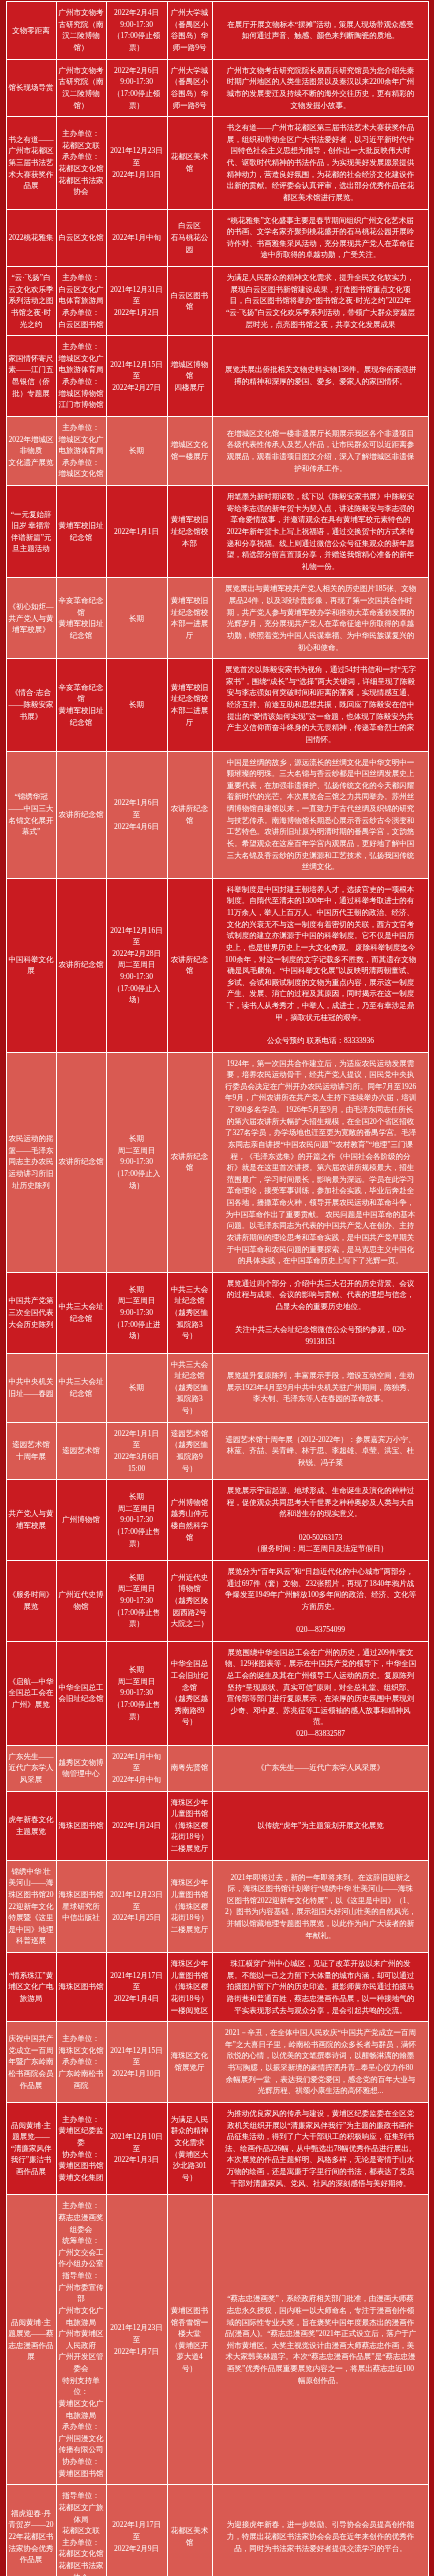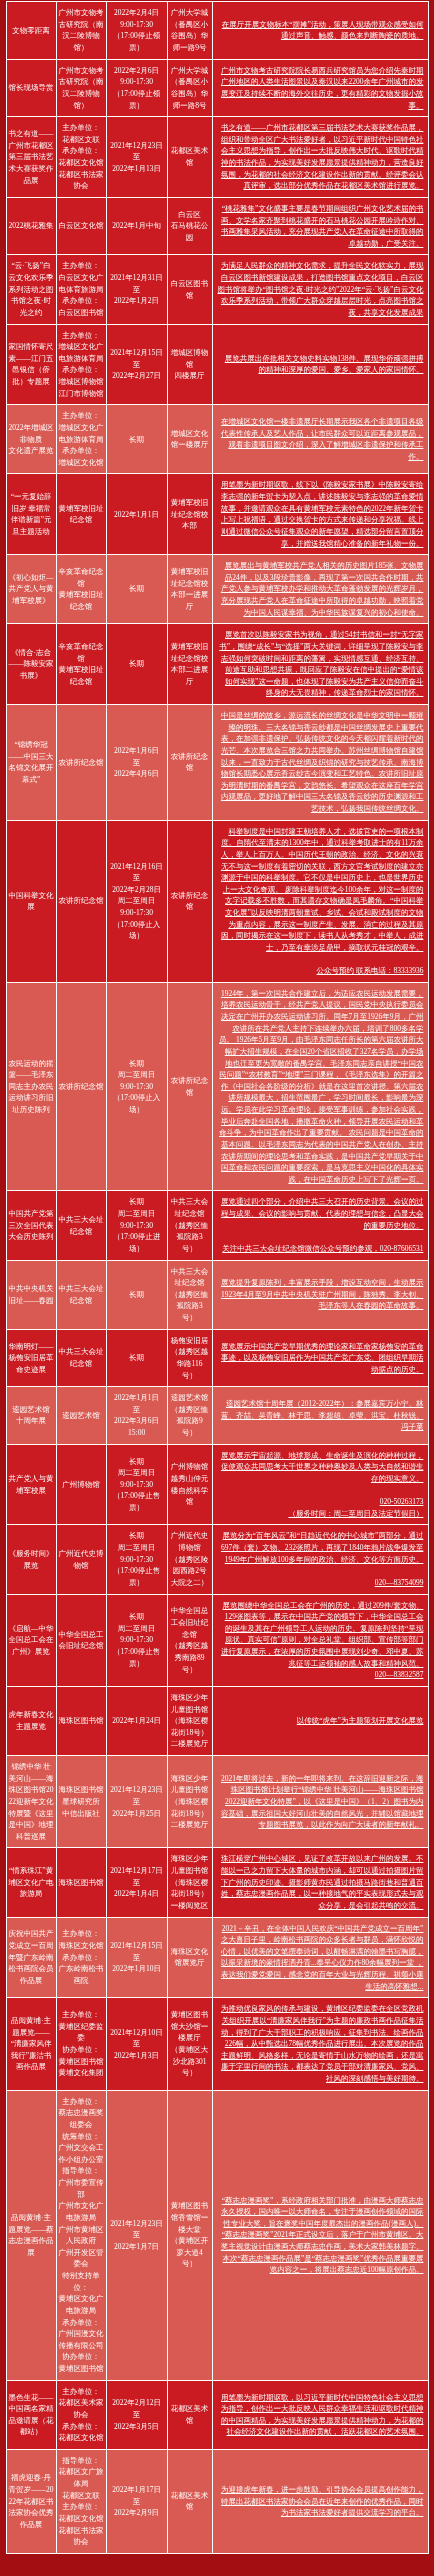"在展厅开展文物标本“摆摊”活动，策展人现场带观众感受如何通过声音、触感、颜色来判" table.events td.desc { padding: 5px 5px -> 5px 12px; text-align: right -> center; text-decoration: underline -> none }
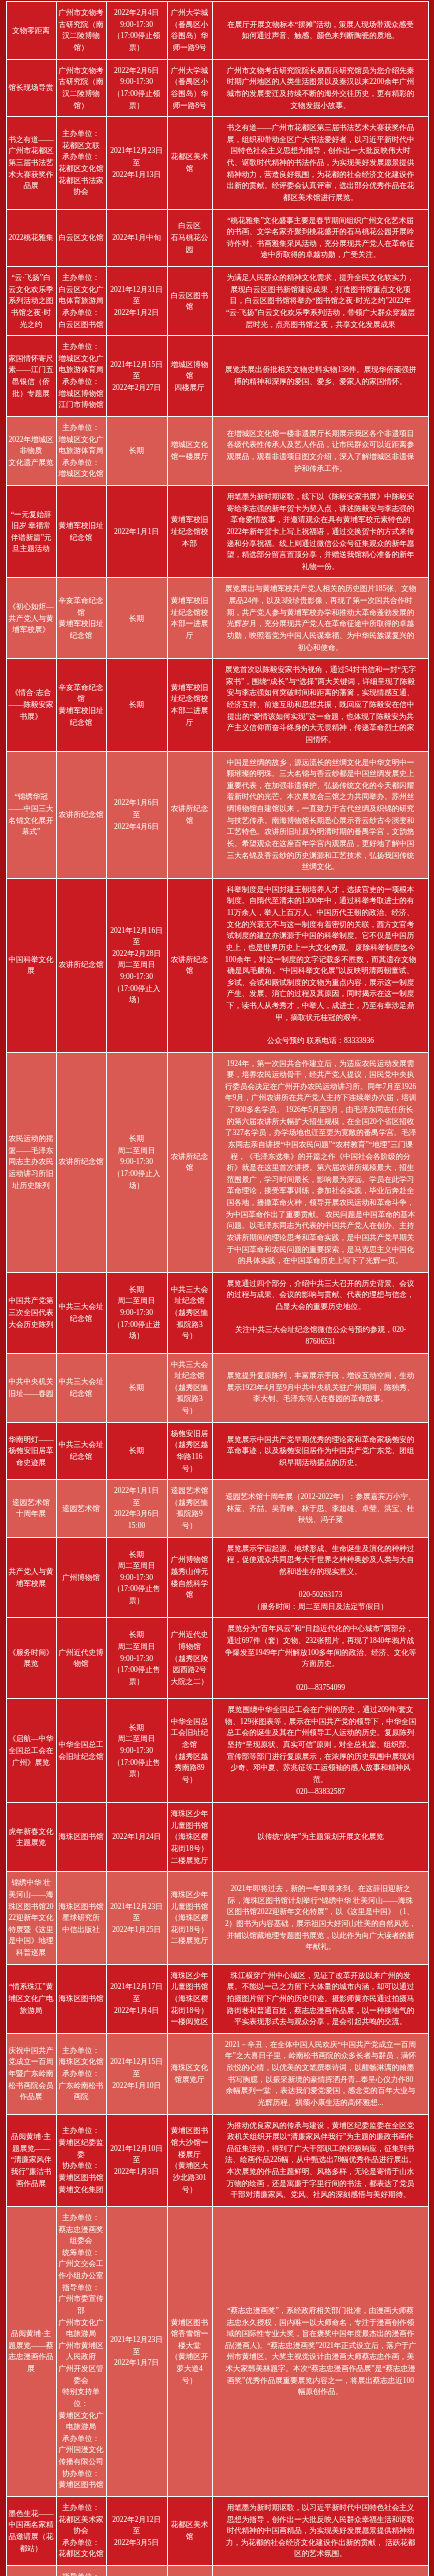"展览通过四个部分，介绍中共三大召开的历史背景、会议的过程与成果、会议的影响与贡献" td.desc { text: 020-87606531 -> 020-99138151 }
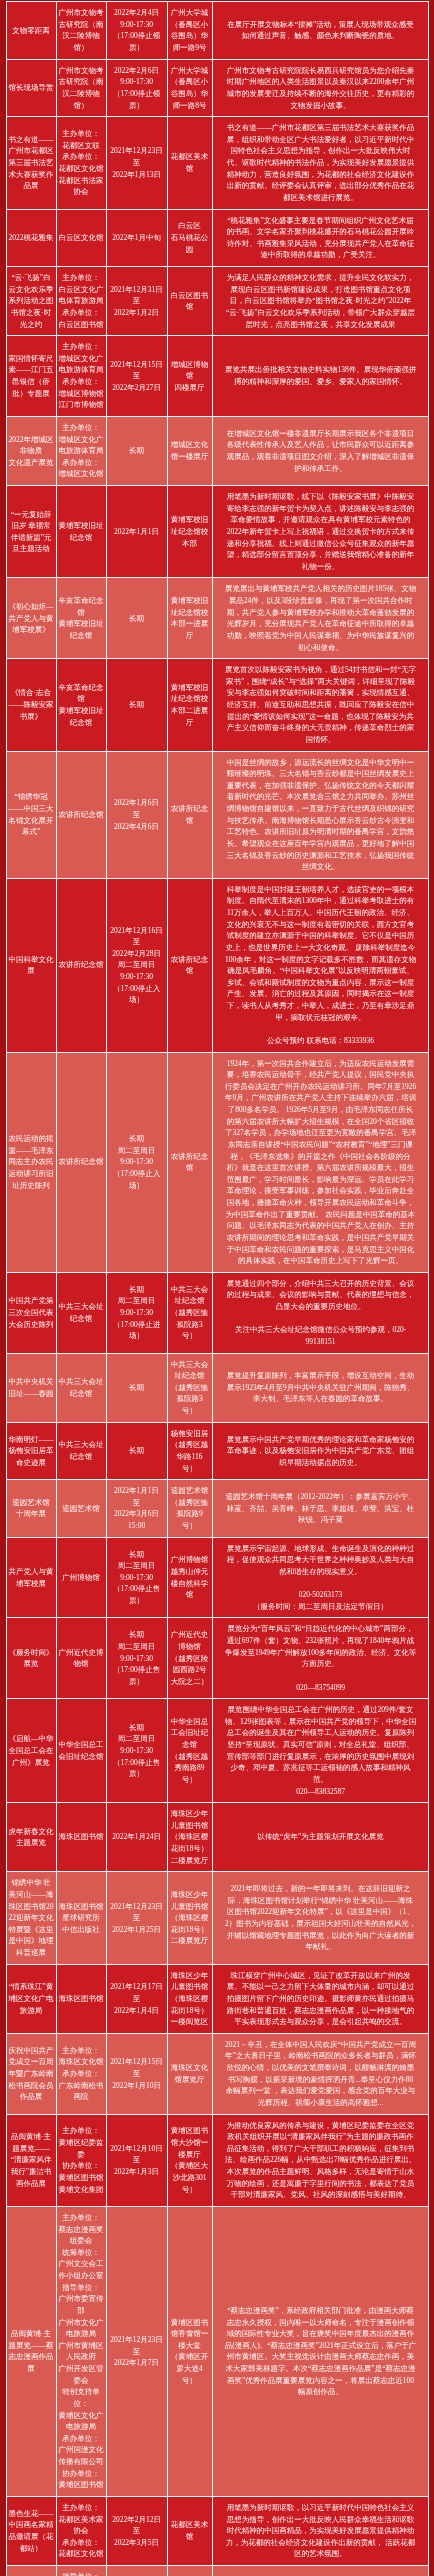"华南明灯——杨匏安旧居革命史迹展" tr.dark { html: <tr> <td>华南明灯——杨匏安旧居革命史迹展</td> <td>中共三大会址纪念馆</td> <td>长期</td> <td>杨匏安旧居 （越秀区越华路116号）</td> <td>展览展示中国共产党早期优秀的理论家和革命家杨匏安的革命事迹，以及杨匏安旧居作为中国共产党广东党、团组织早期活动据点的历史。</td> </tr> -> none }
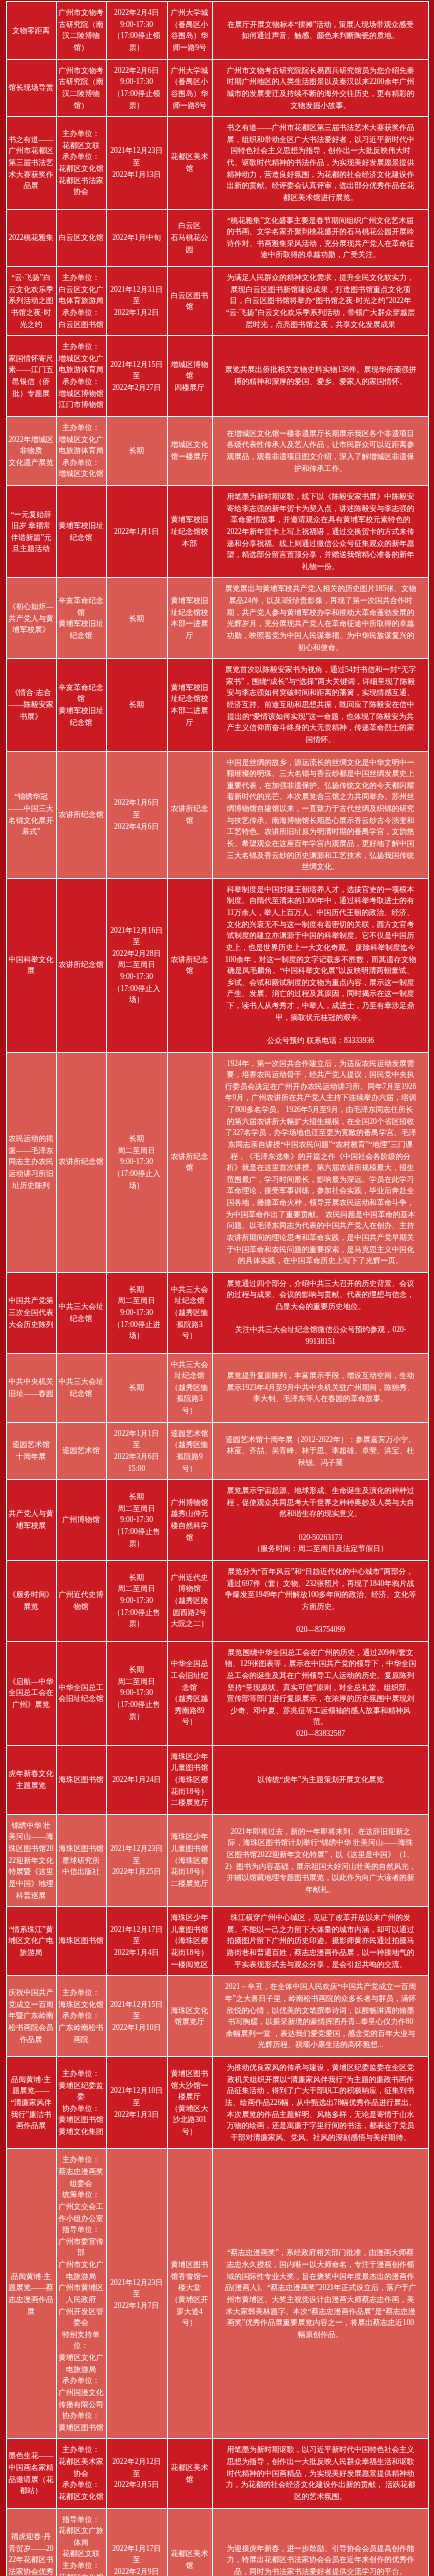"广东先生——近代广东学人风采展" tr.light { html: none -> <tr> <td>广东先生——近代广东学人风采展</td> <td>越秀区文物博物管理中心</td> <td>2022年1月中旬 至 2022年4月中旬</td> <td>南粤先贤馆</td> <td>《广东先生——近代广东学人风采展》</td> </tr> }
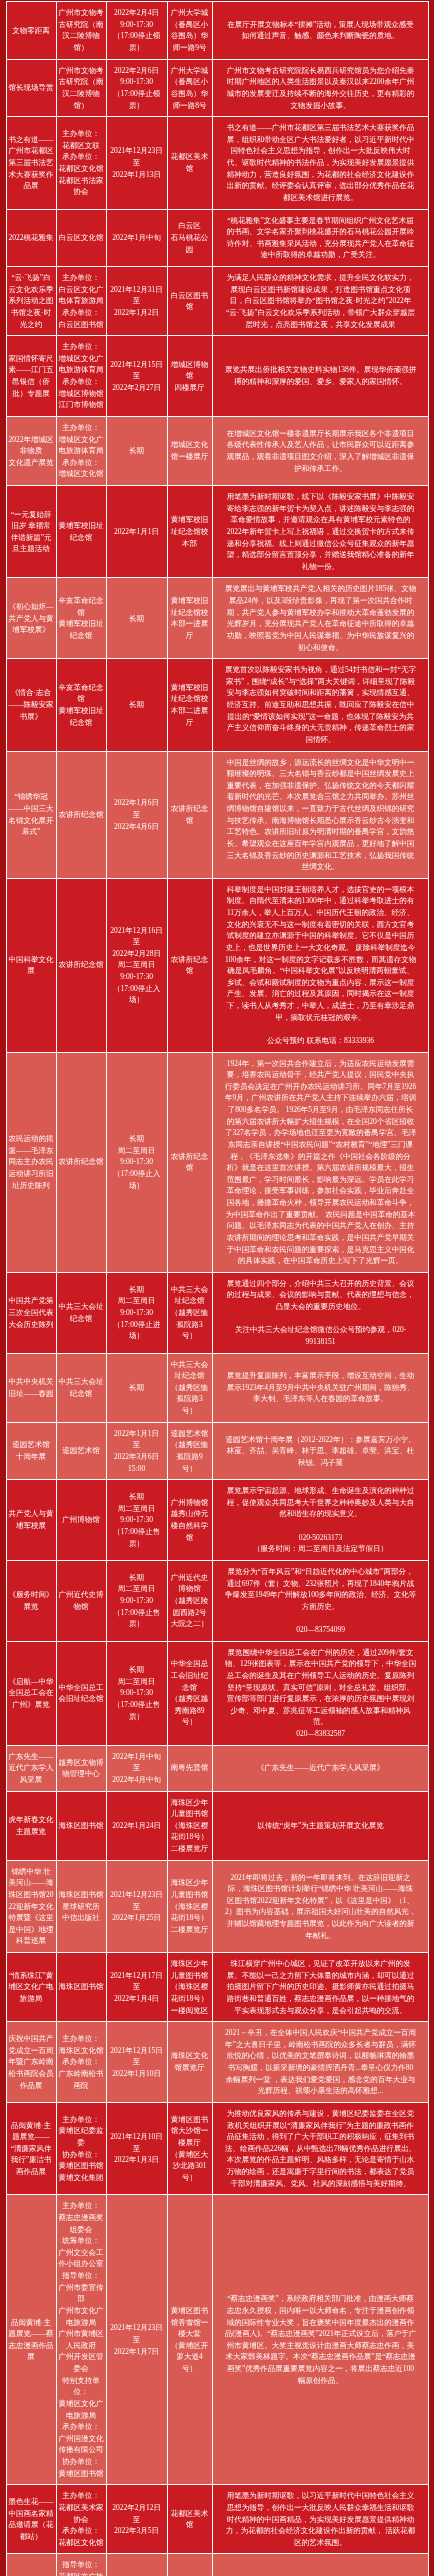"黄埔区图书馆大沙馆一楼展厅" td { text: 黄埔区图书馆大沙馆一楼展厅 -> 为满足人民群众的精神文化需求 }
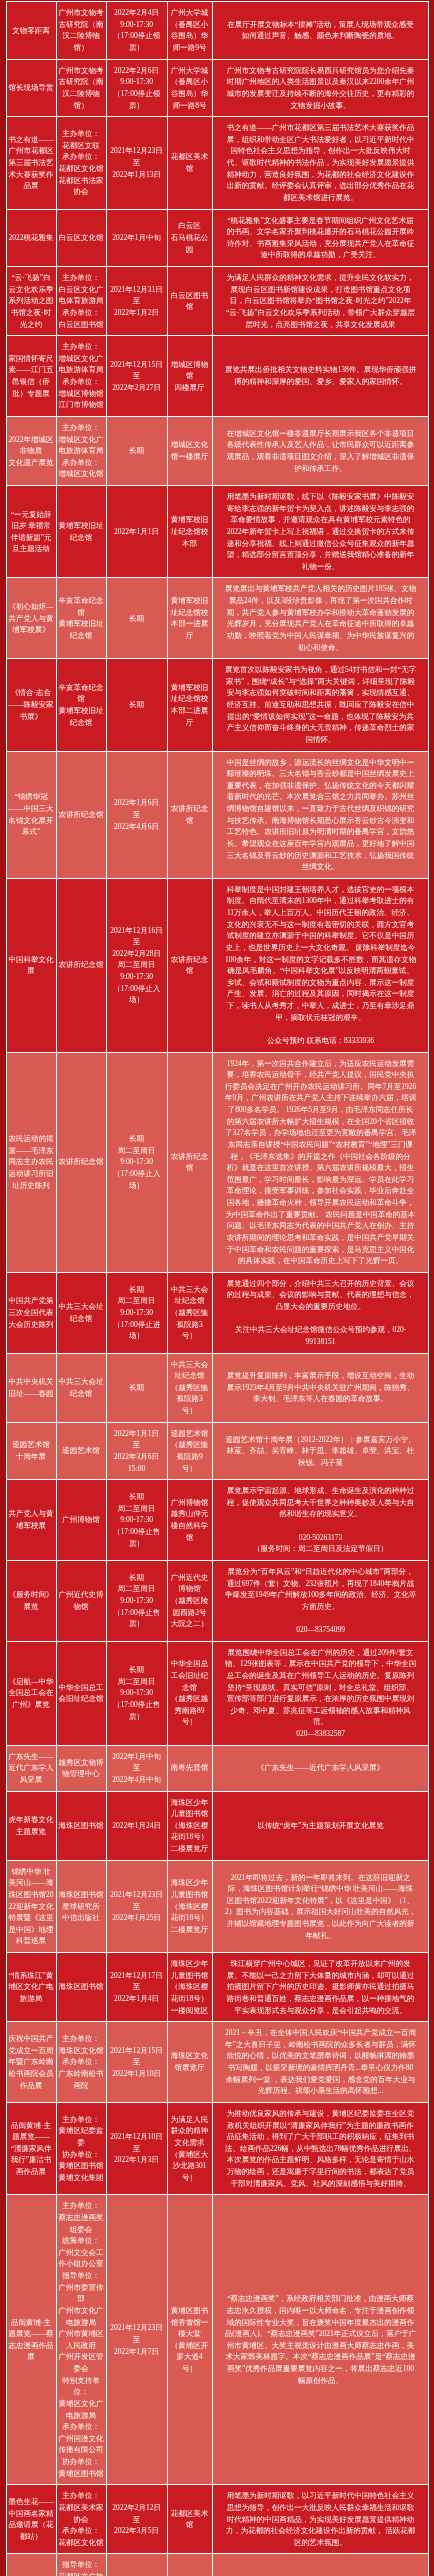"墨色生花——中国画名家精品邀请展（花都站）" tr.dark { html: <tr> <td>墨色生花——中国画名家精品邀请展（花都站）</td> <td>主办单位： 花都区美术家协会 承办单位： 花都区文化馆</td> <td>2022年2月12日 至 2022年3月5日</td> <td>花都区美术馆</td> <td>用笔墨为新时期讴歌，以习近平新时代中国特色社会主义思想为指导，创作出一大批反映人民群众幸福生活和讴歌时代精神的中国画精品，为实现美好发展愿景提供精神动力，为花都的社会经济文化建设作出新的贡献， 活跃花都区的艺术氛围。</td> </tr> -> none }
